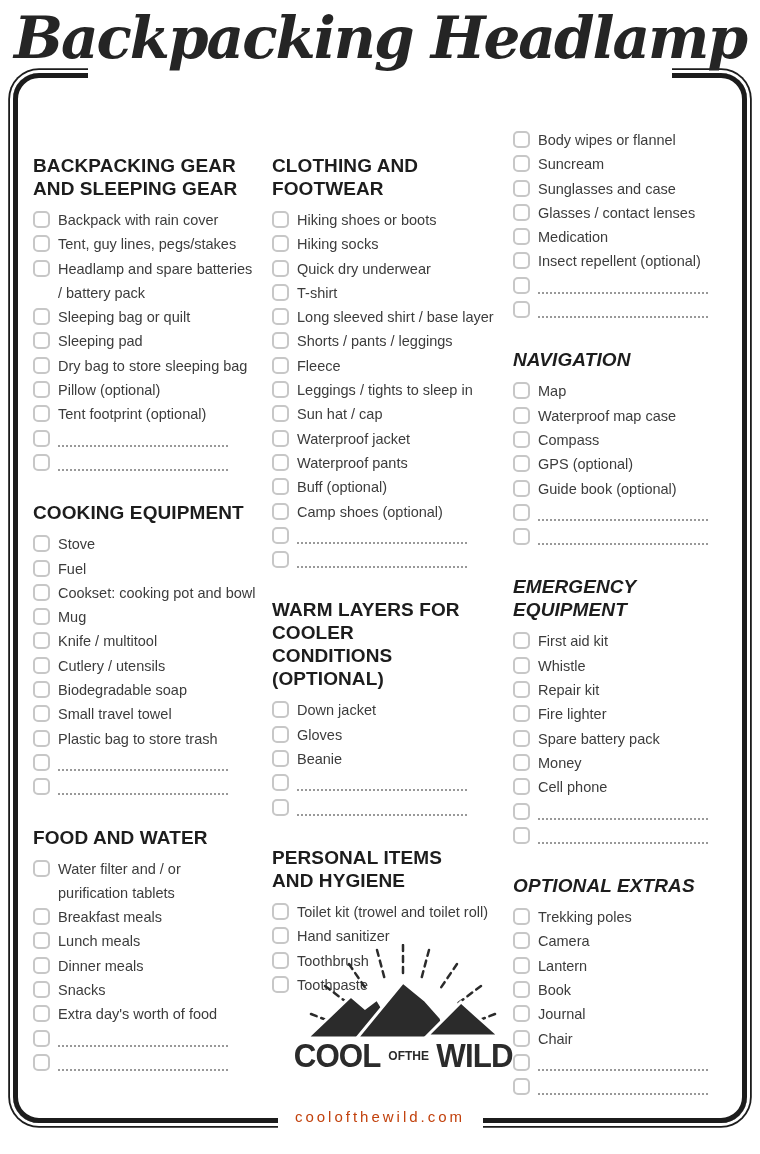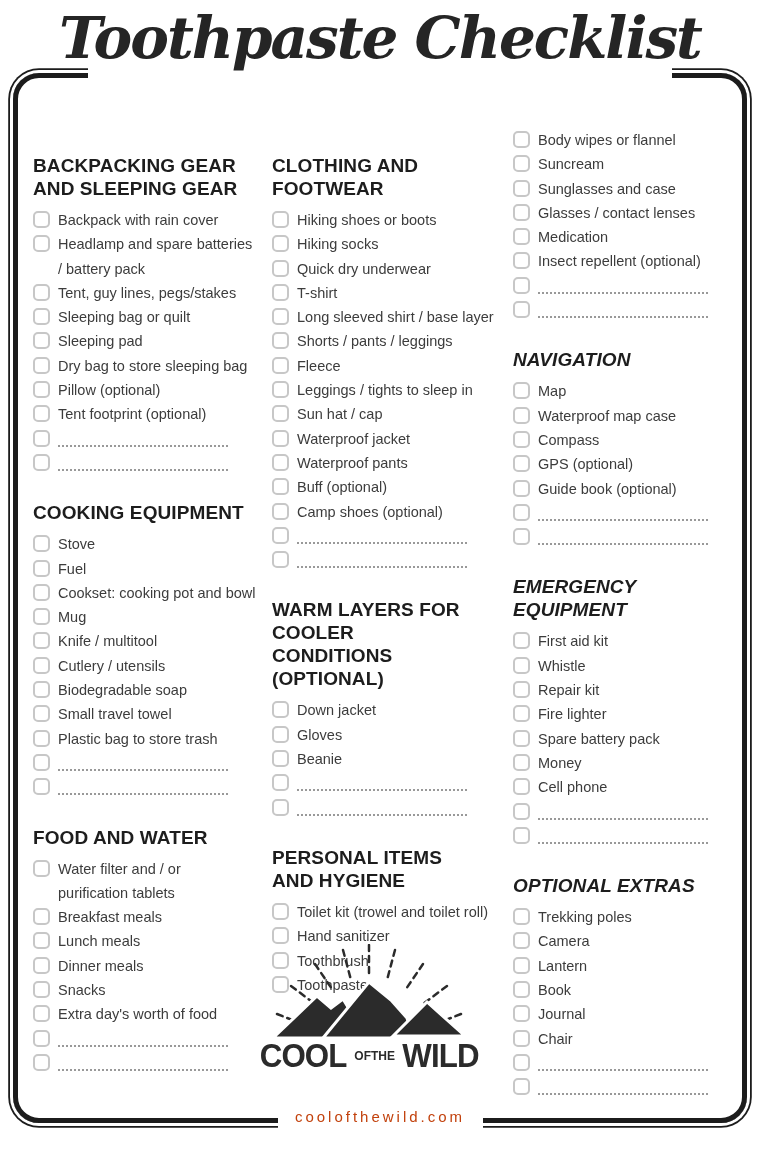"Toothpaste Checklist" h1.title { text: Toothpaste Checklist -> Backpacking Headlamp }
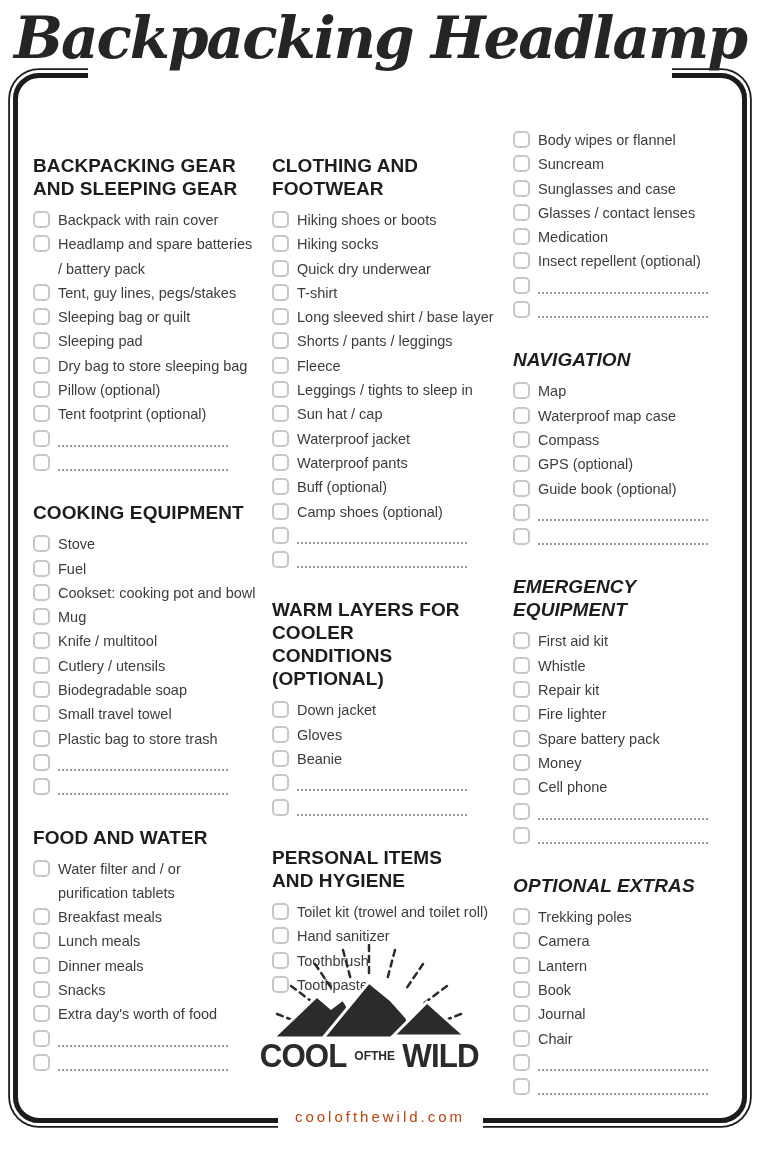"Headlamp and spare batteries" div.item { order: before "Tent, guy lines, pegs/stakes" -> after "Tent, guy lines, pegs/stakes" }
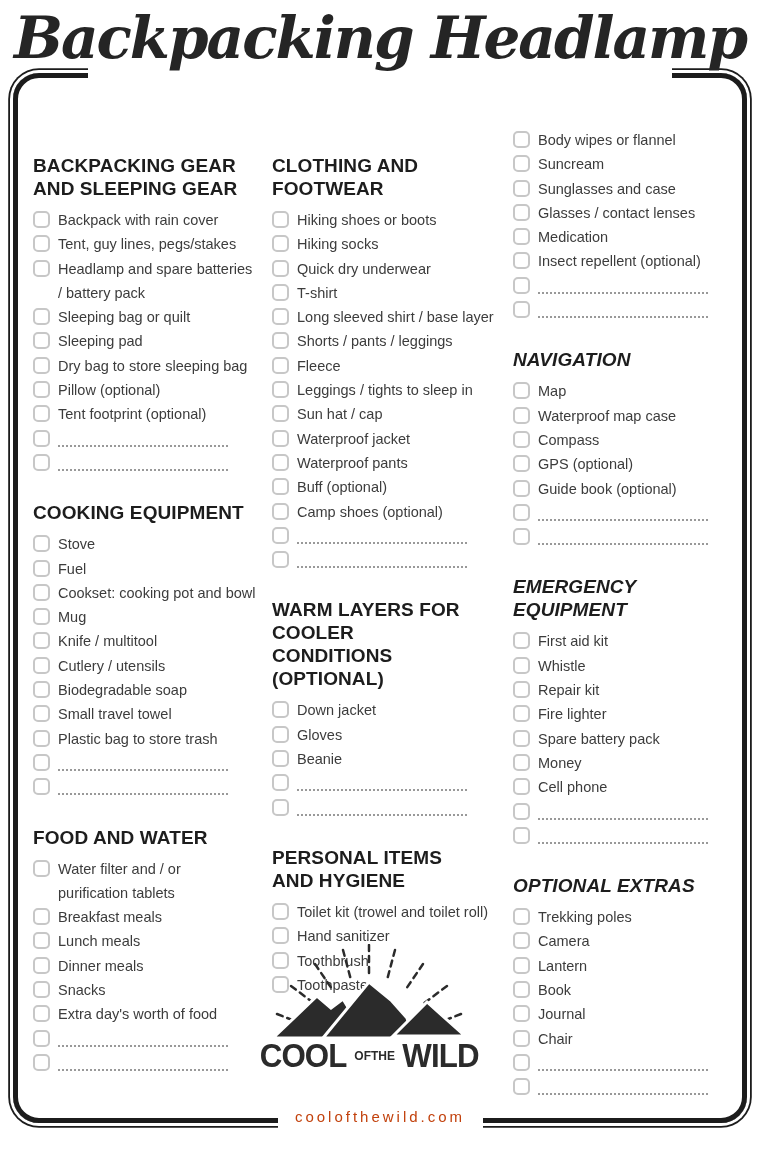"COOL" .logo { left: 248px -> 282px }
